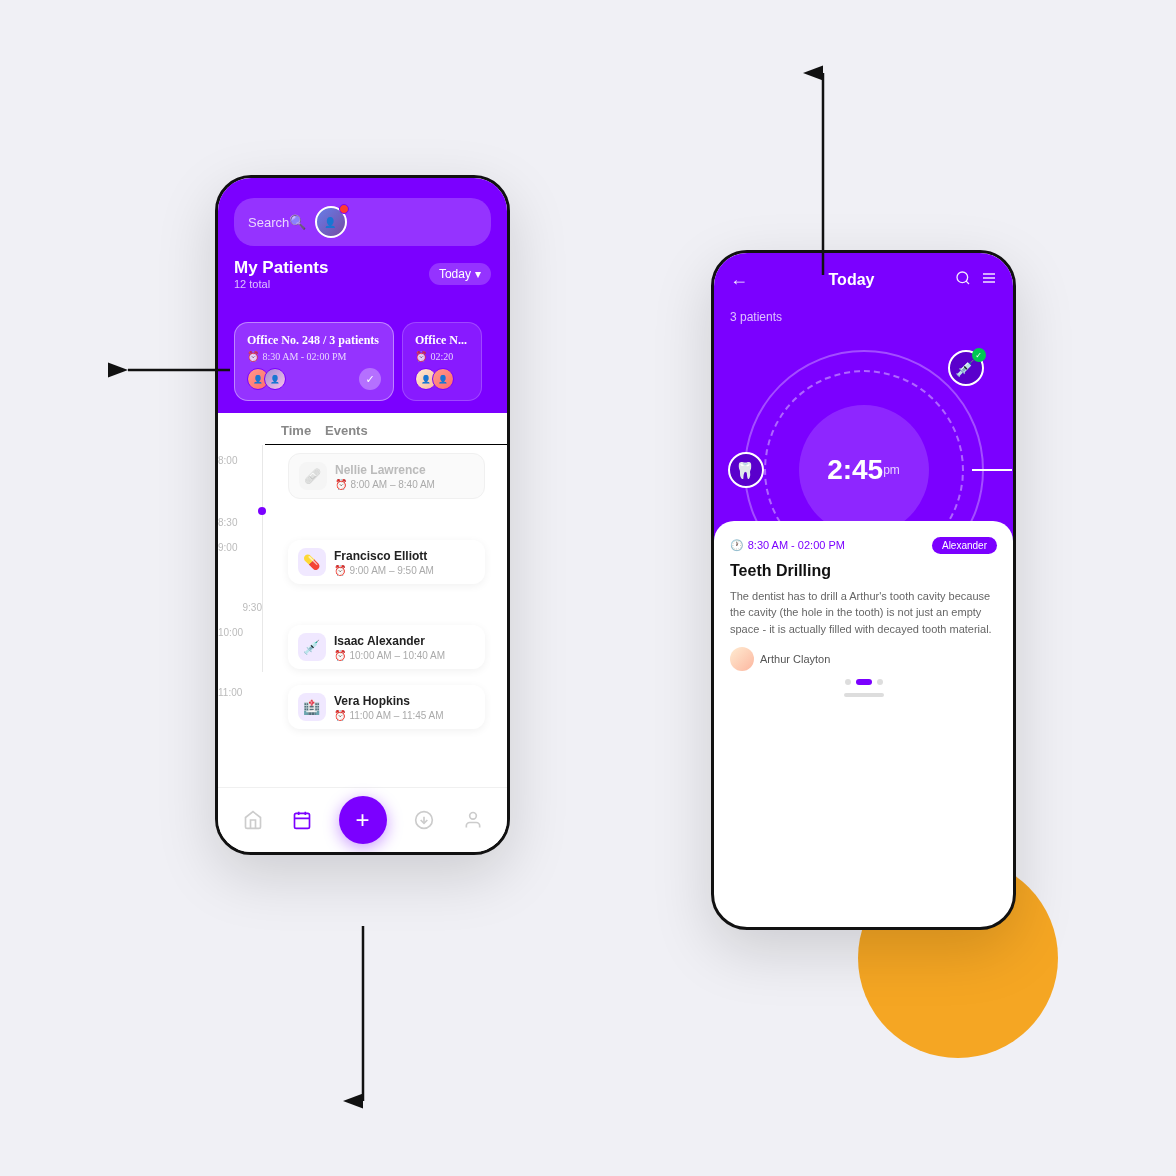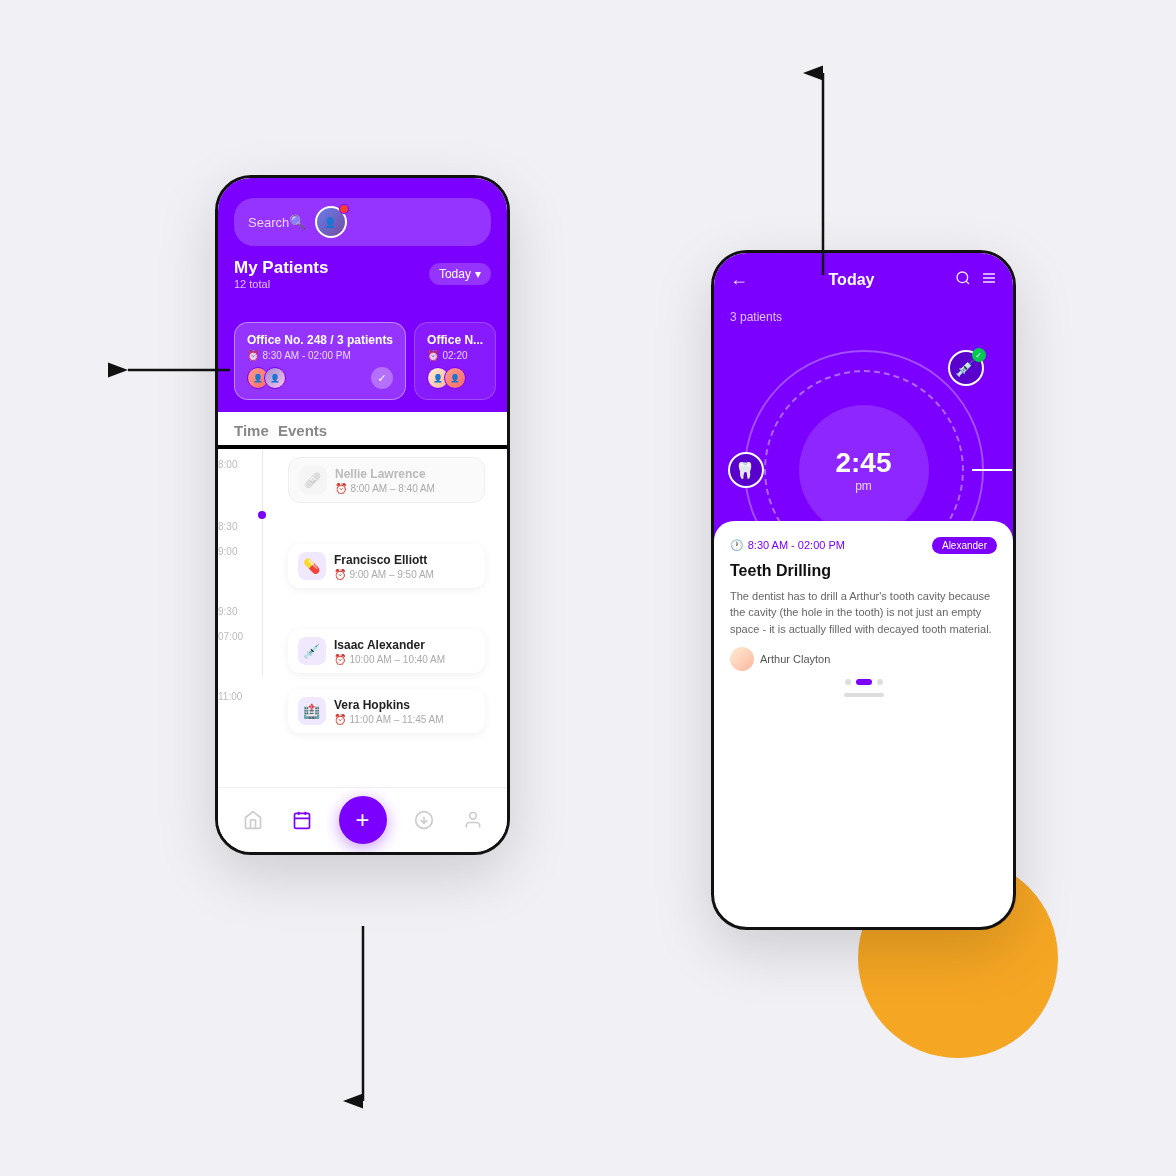"Office No. 248 / 3" .office-cards-row { font-family: none -> Liberation Serif, serif }
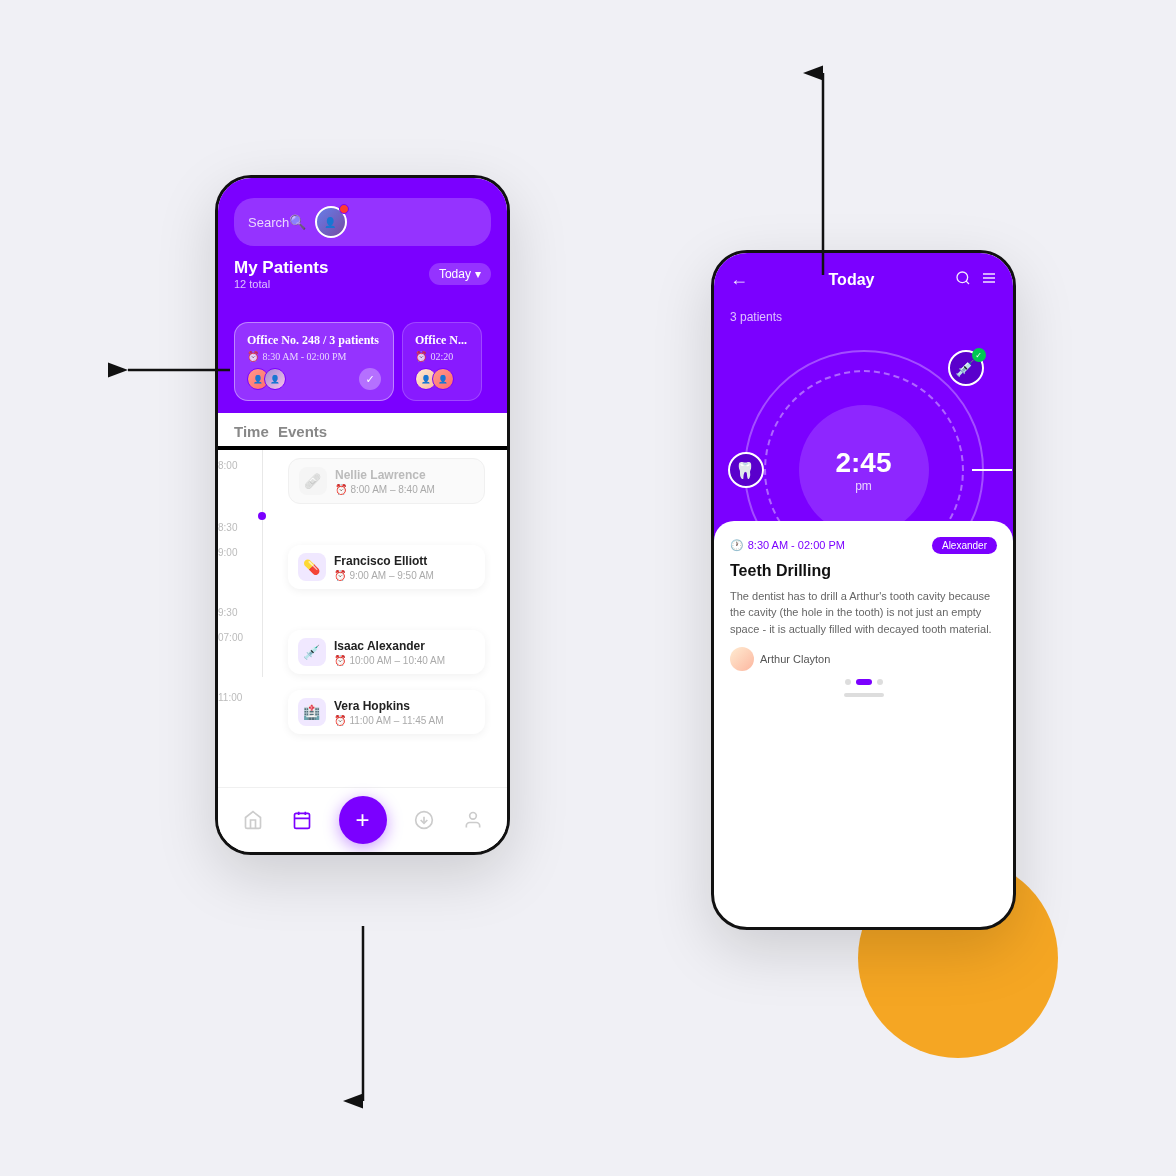"Time" .schedule-header { border-bottom: 4px solid #000000 -> 1px solid #000000; font-size: 15px -> 13px; margin-left: none -> 47px }
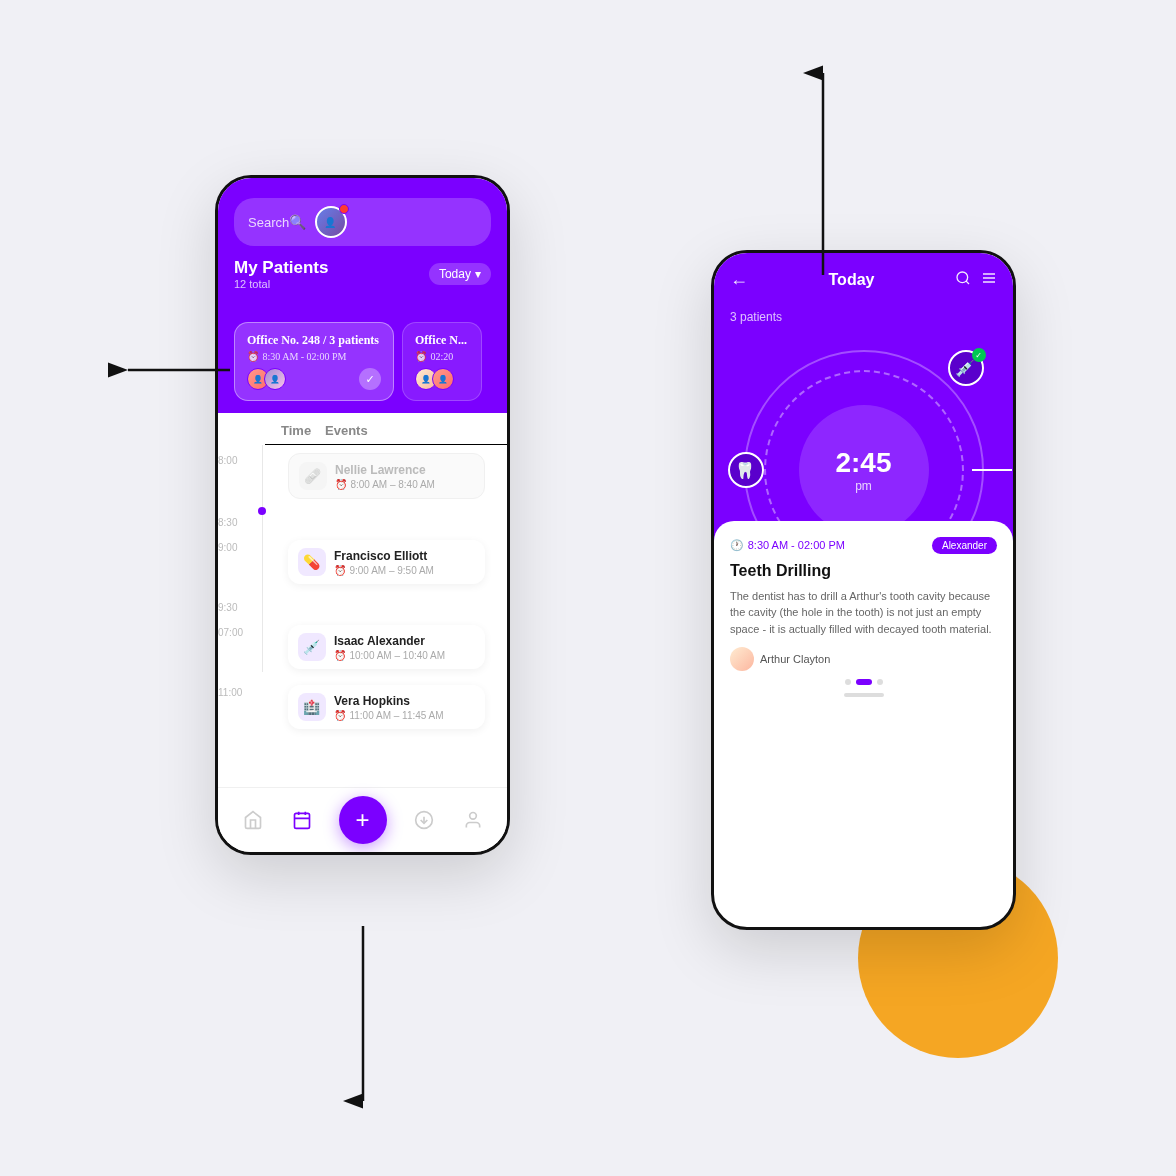"2:45" .clock-inner-fill { flex-direction: column -> row }
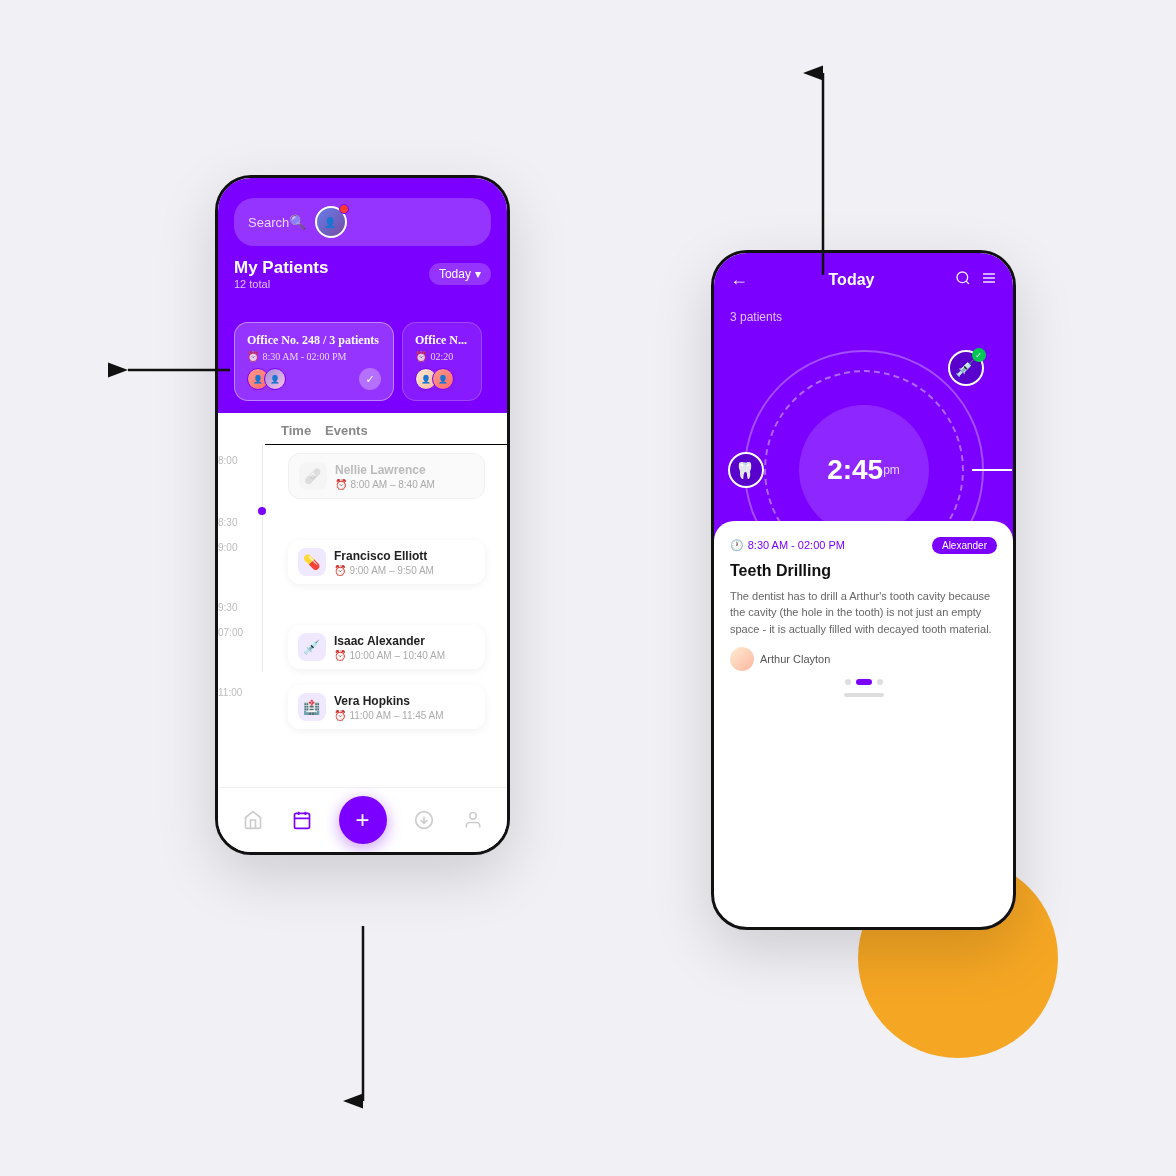"9:30" div.schedule-row { text-align: none -> right }
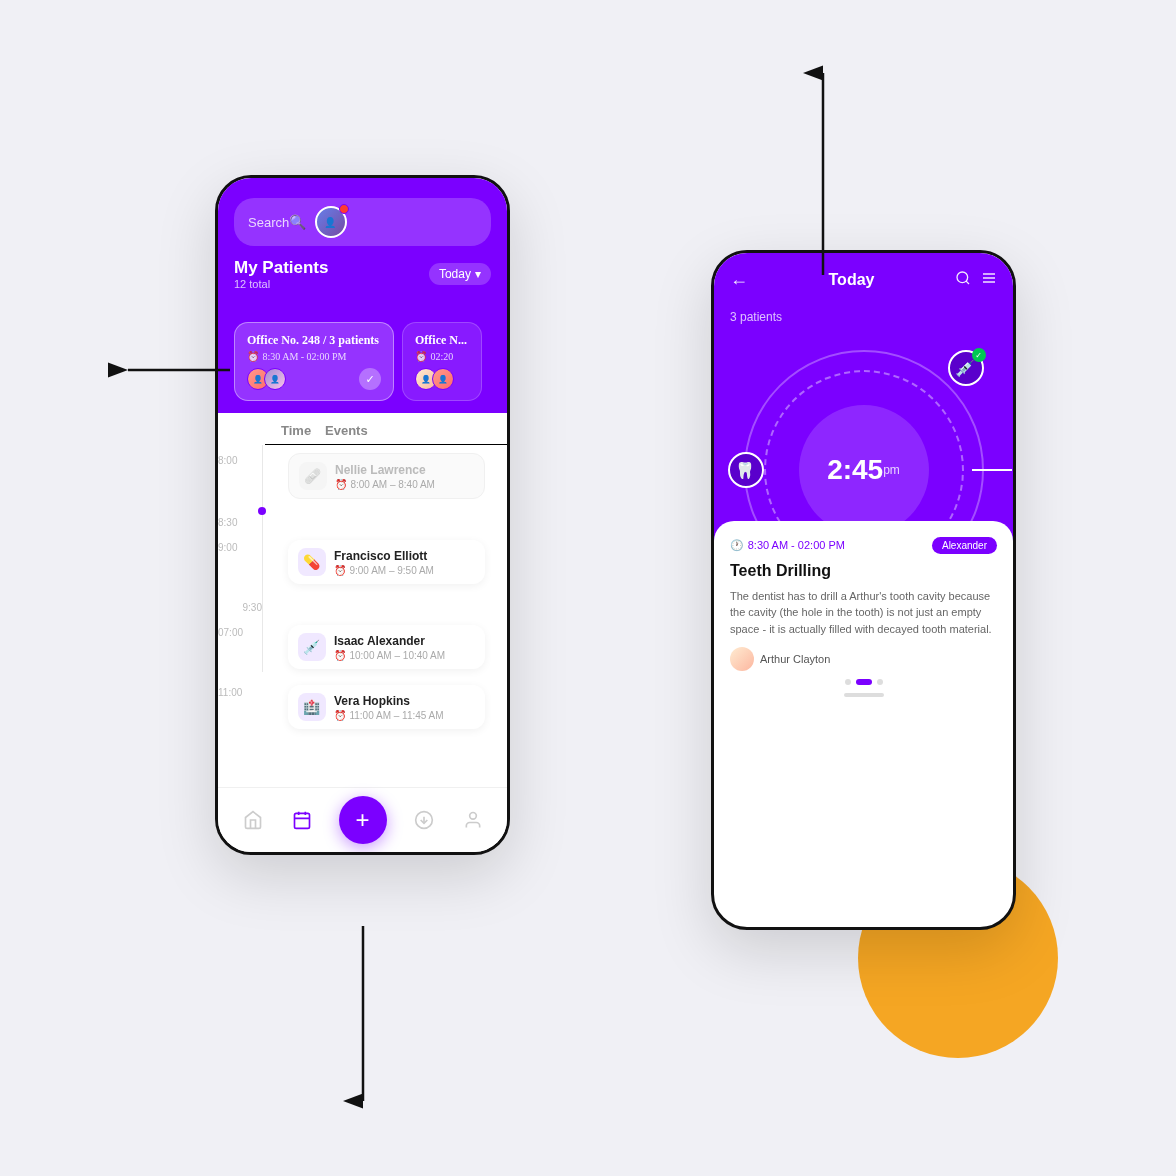"07:00" div.time-label { text: 07:00 -> 10:00 }
